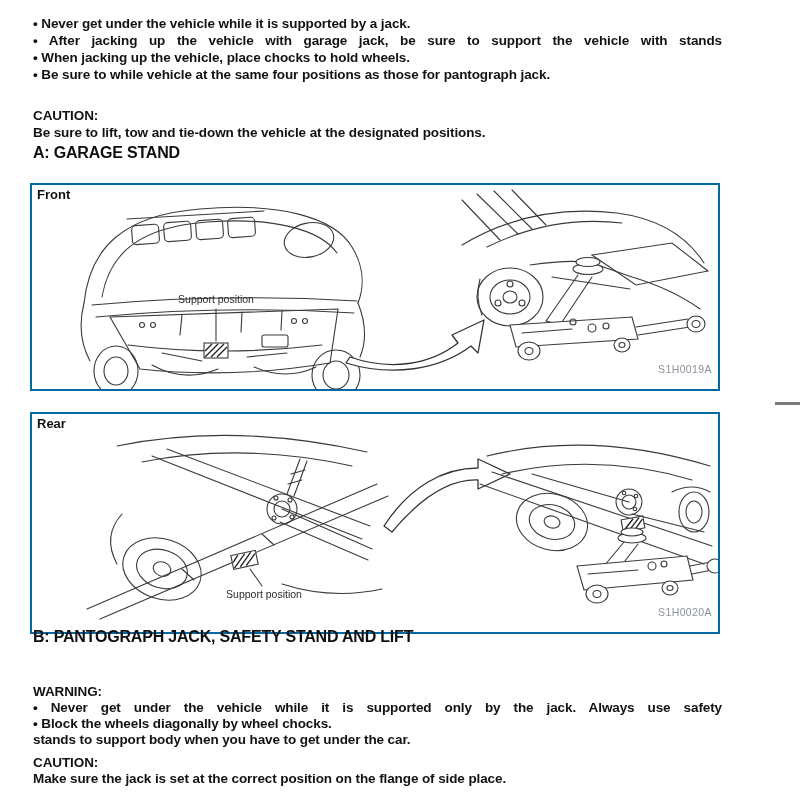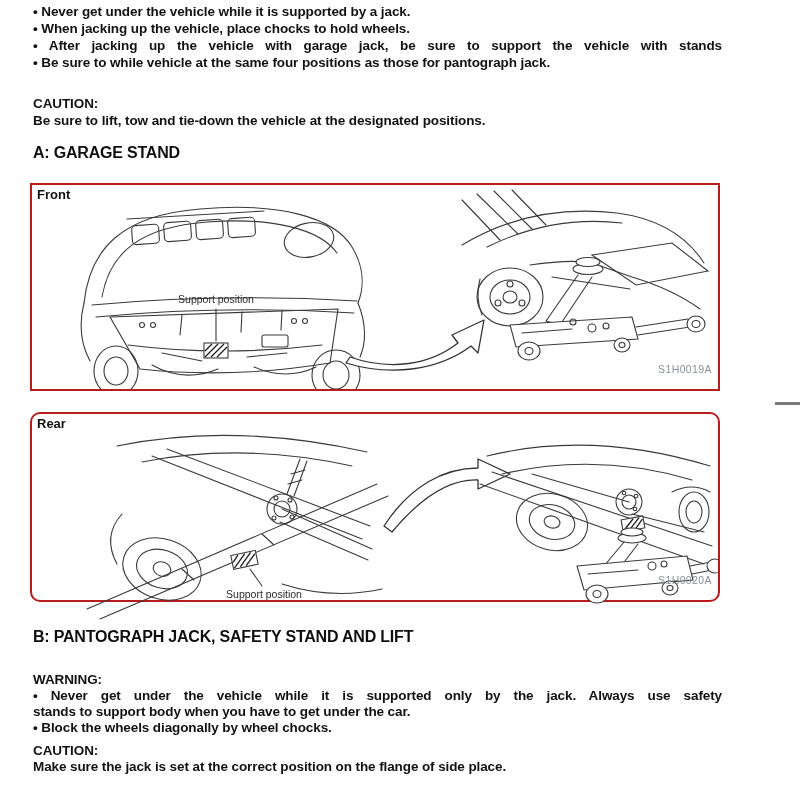"• Never get under the" .tblock { margin-top: none -> 12px }
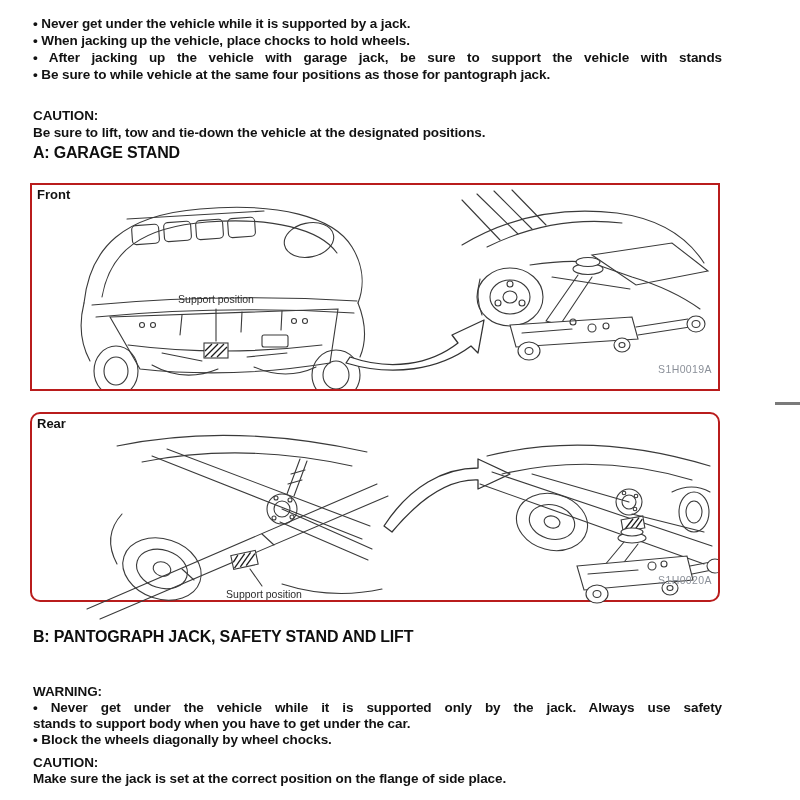"• When jacking up the" div.bline { order: before "• After jacking up the" -> after "• After jacking up the" }
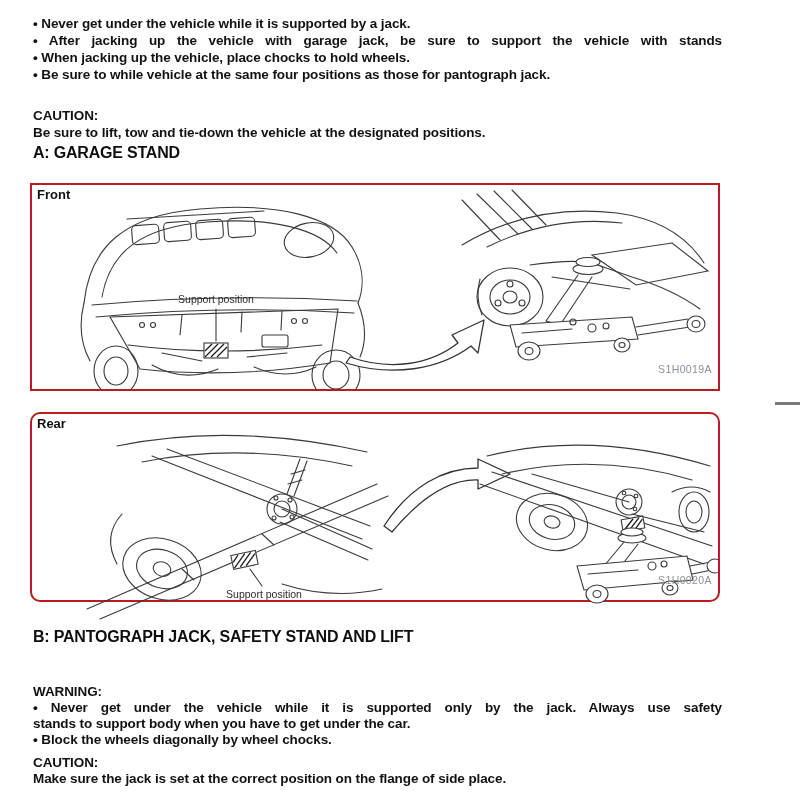"Front" .figbox { border: 2px solid #b91c1c -> 2px solid #0369a1 }
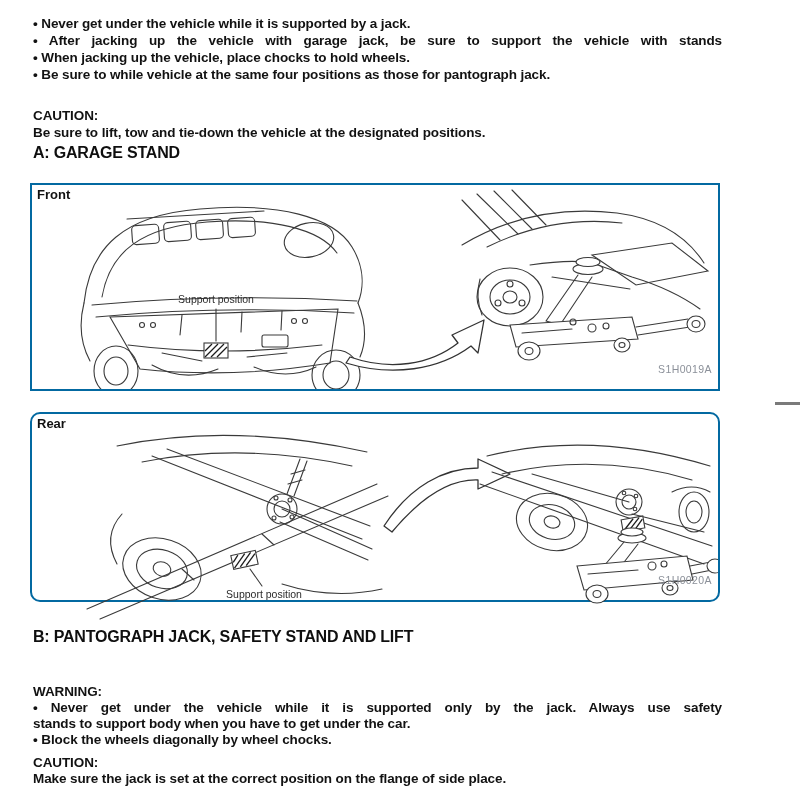"Rear" div.figbox { border-radius: 10px -> none; height: 190px -> 222px }
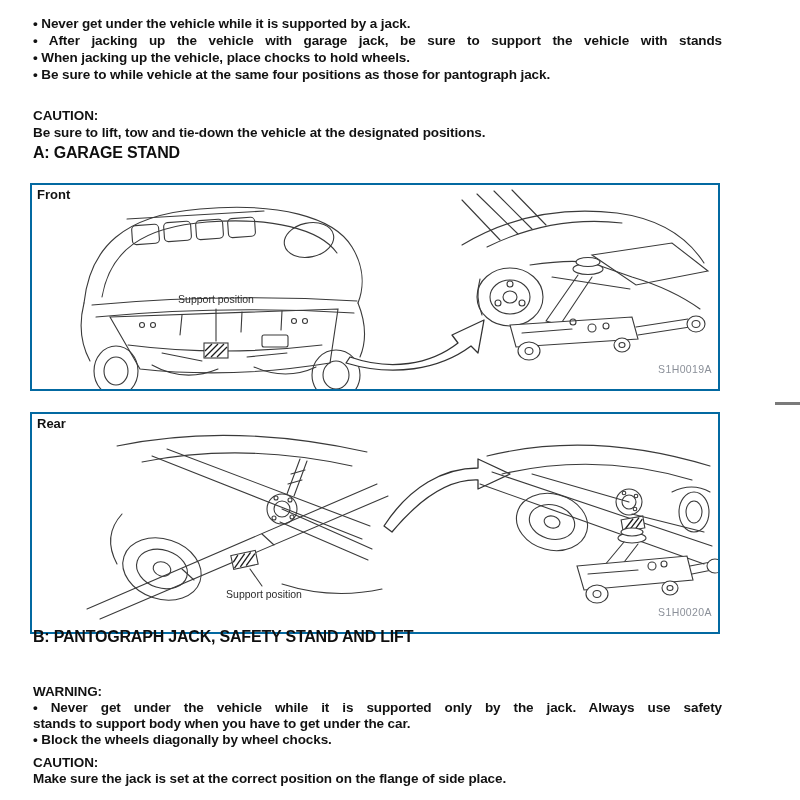"stands to support body when" div.bline { order: before "• Block the wheels diagonally" -> after "• Block the wheels diagonally" }
